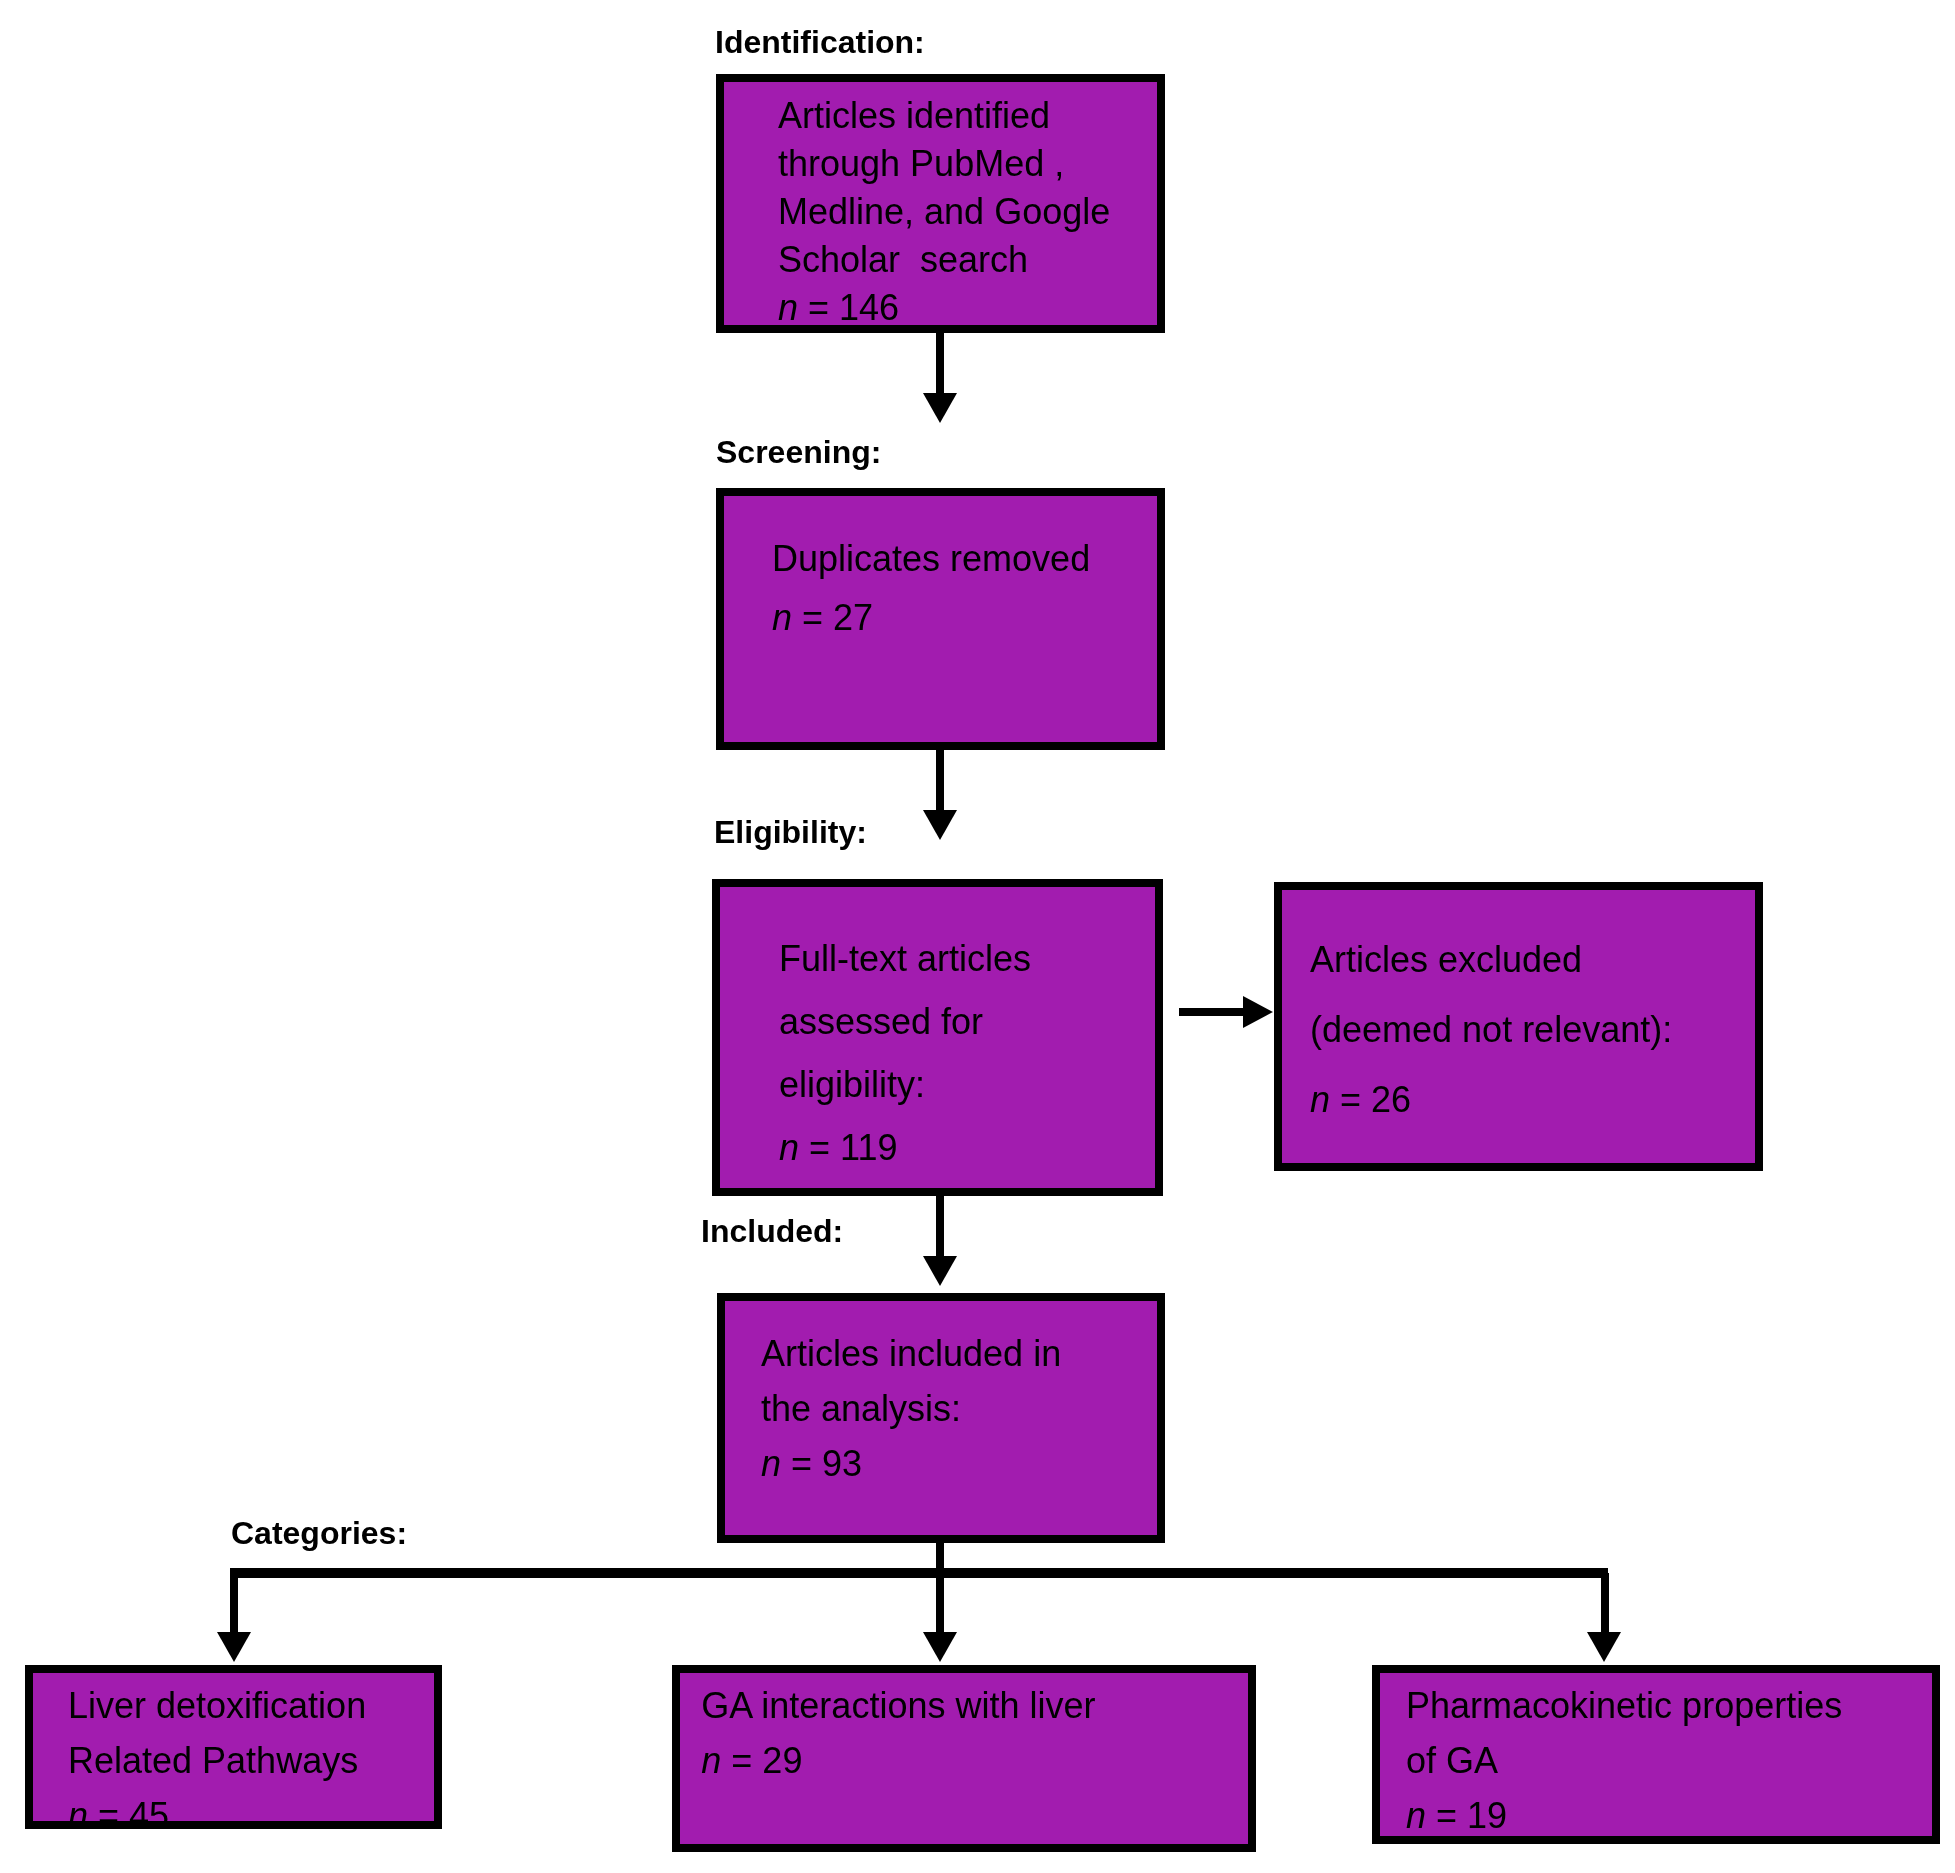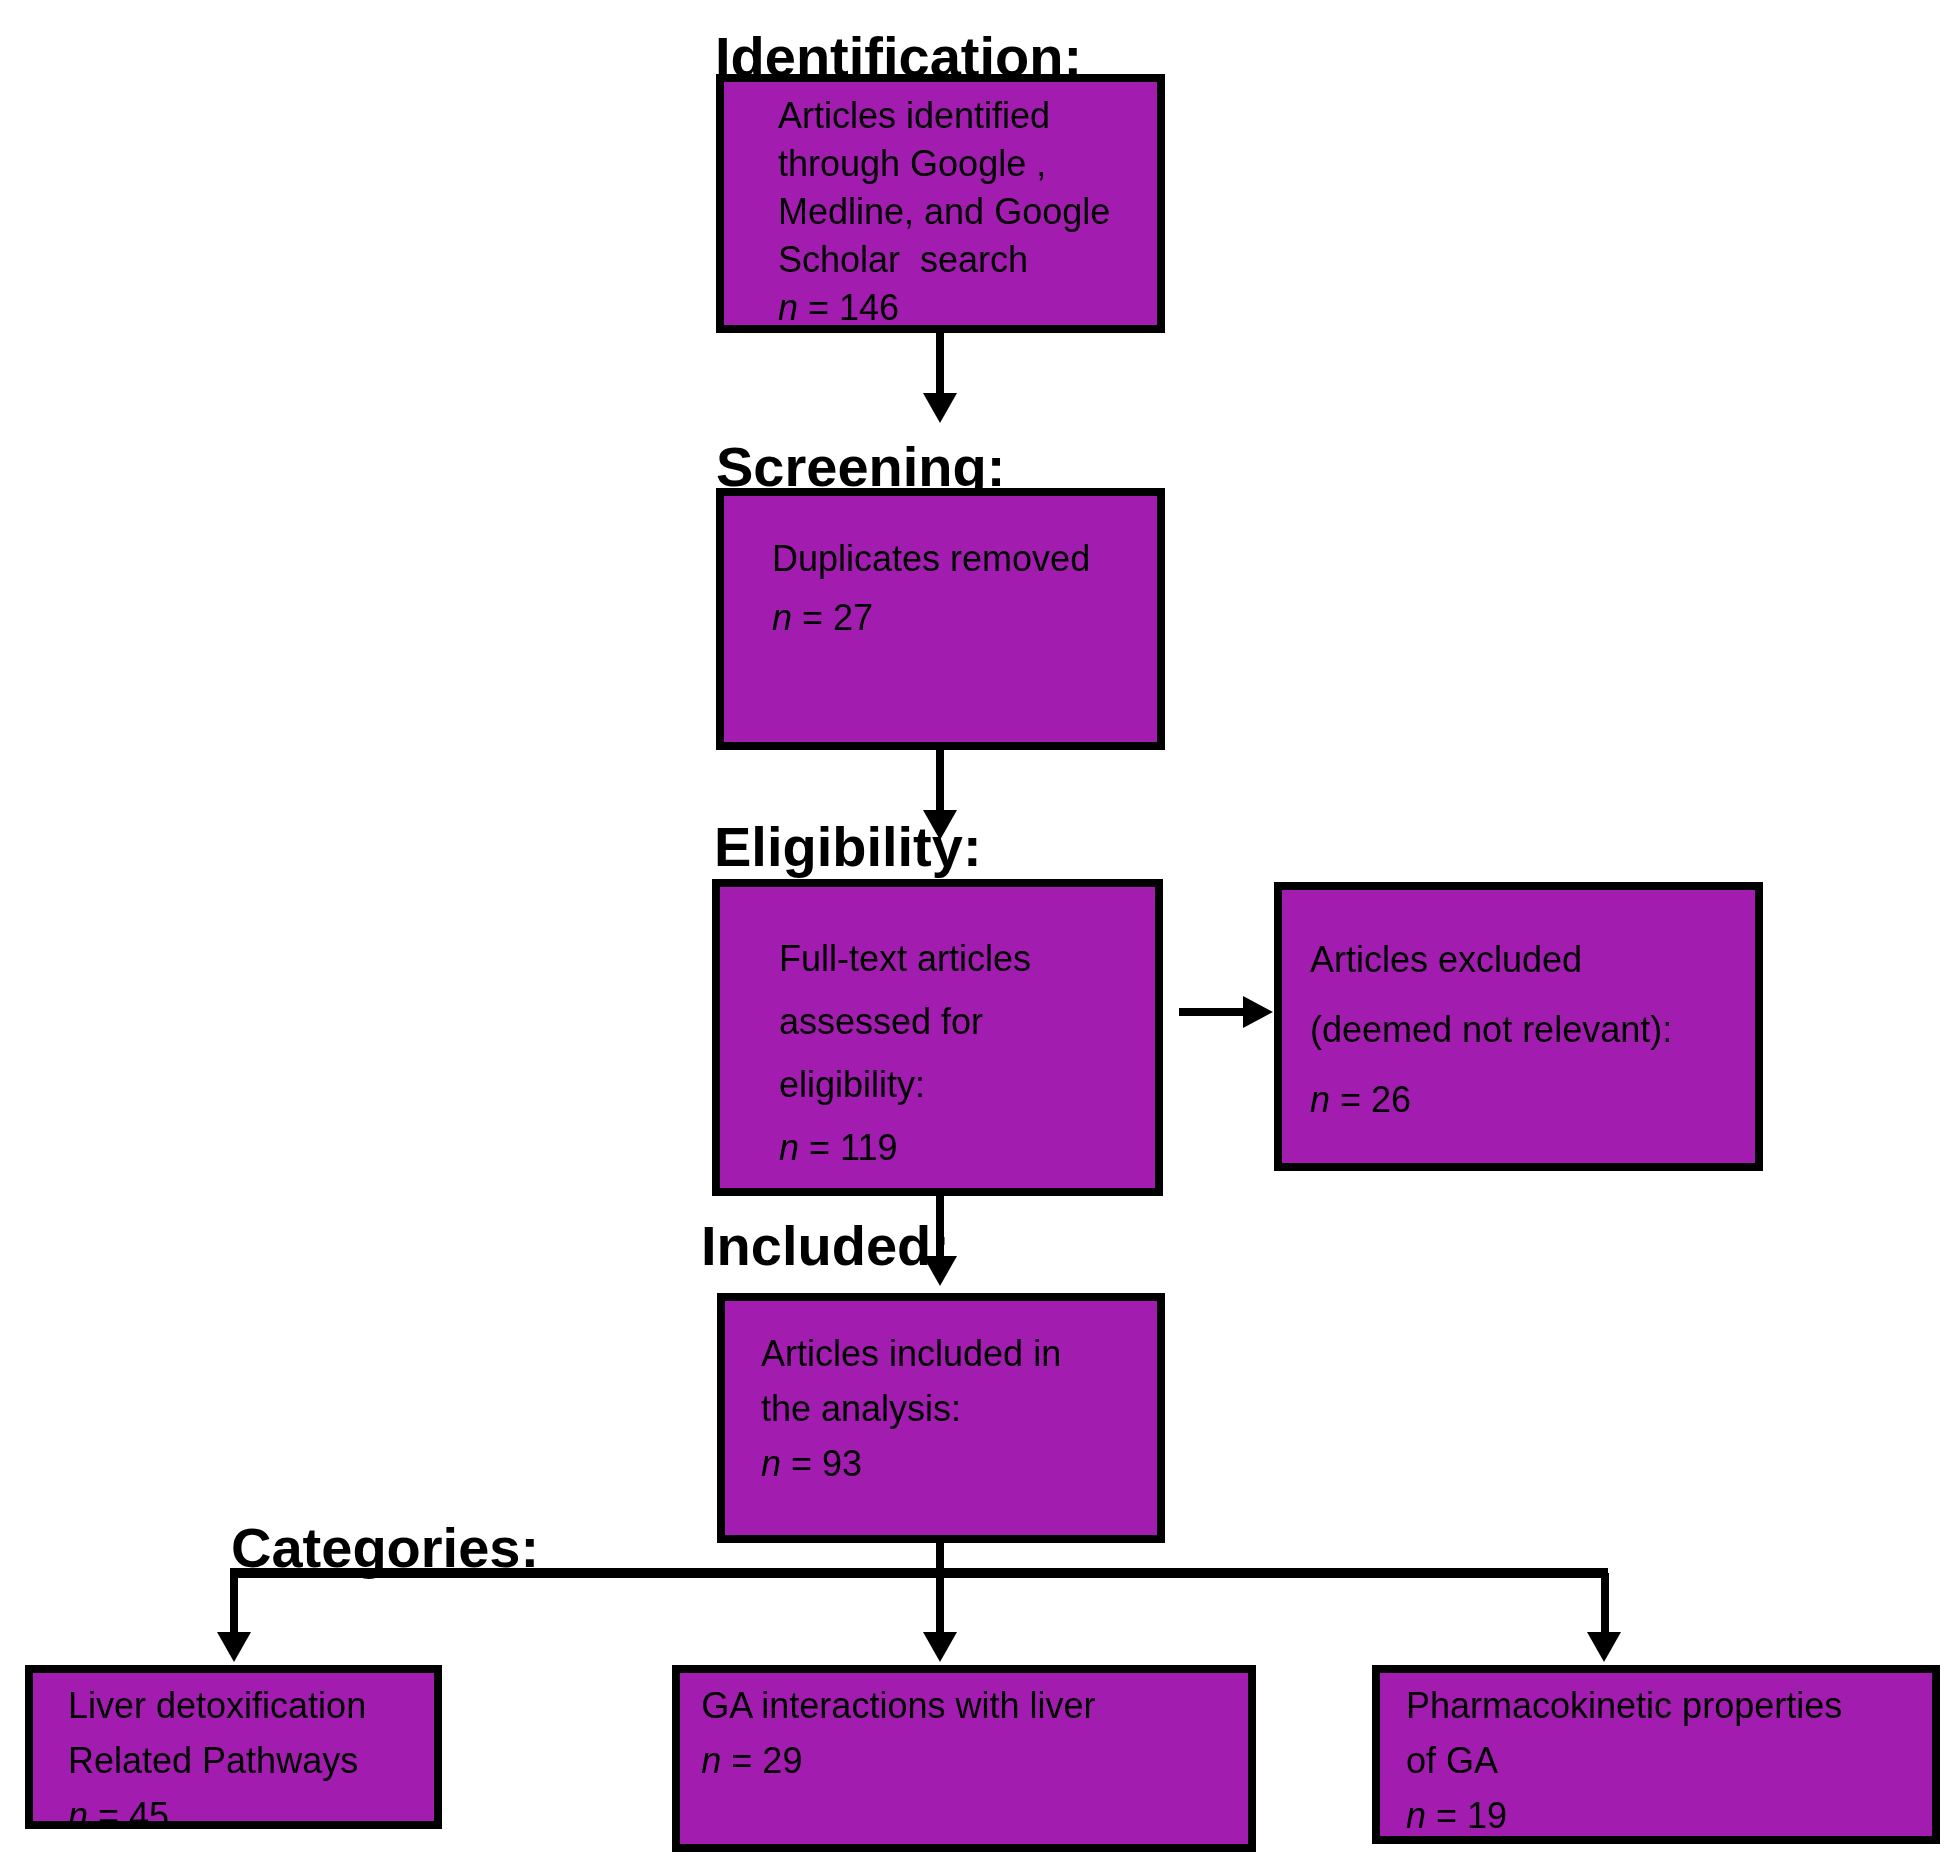"Identification:" .hdr { font-size: 56px -> 32px }
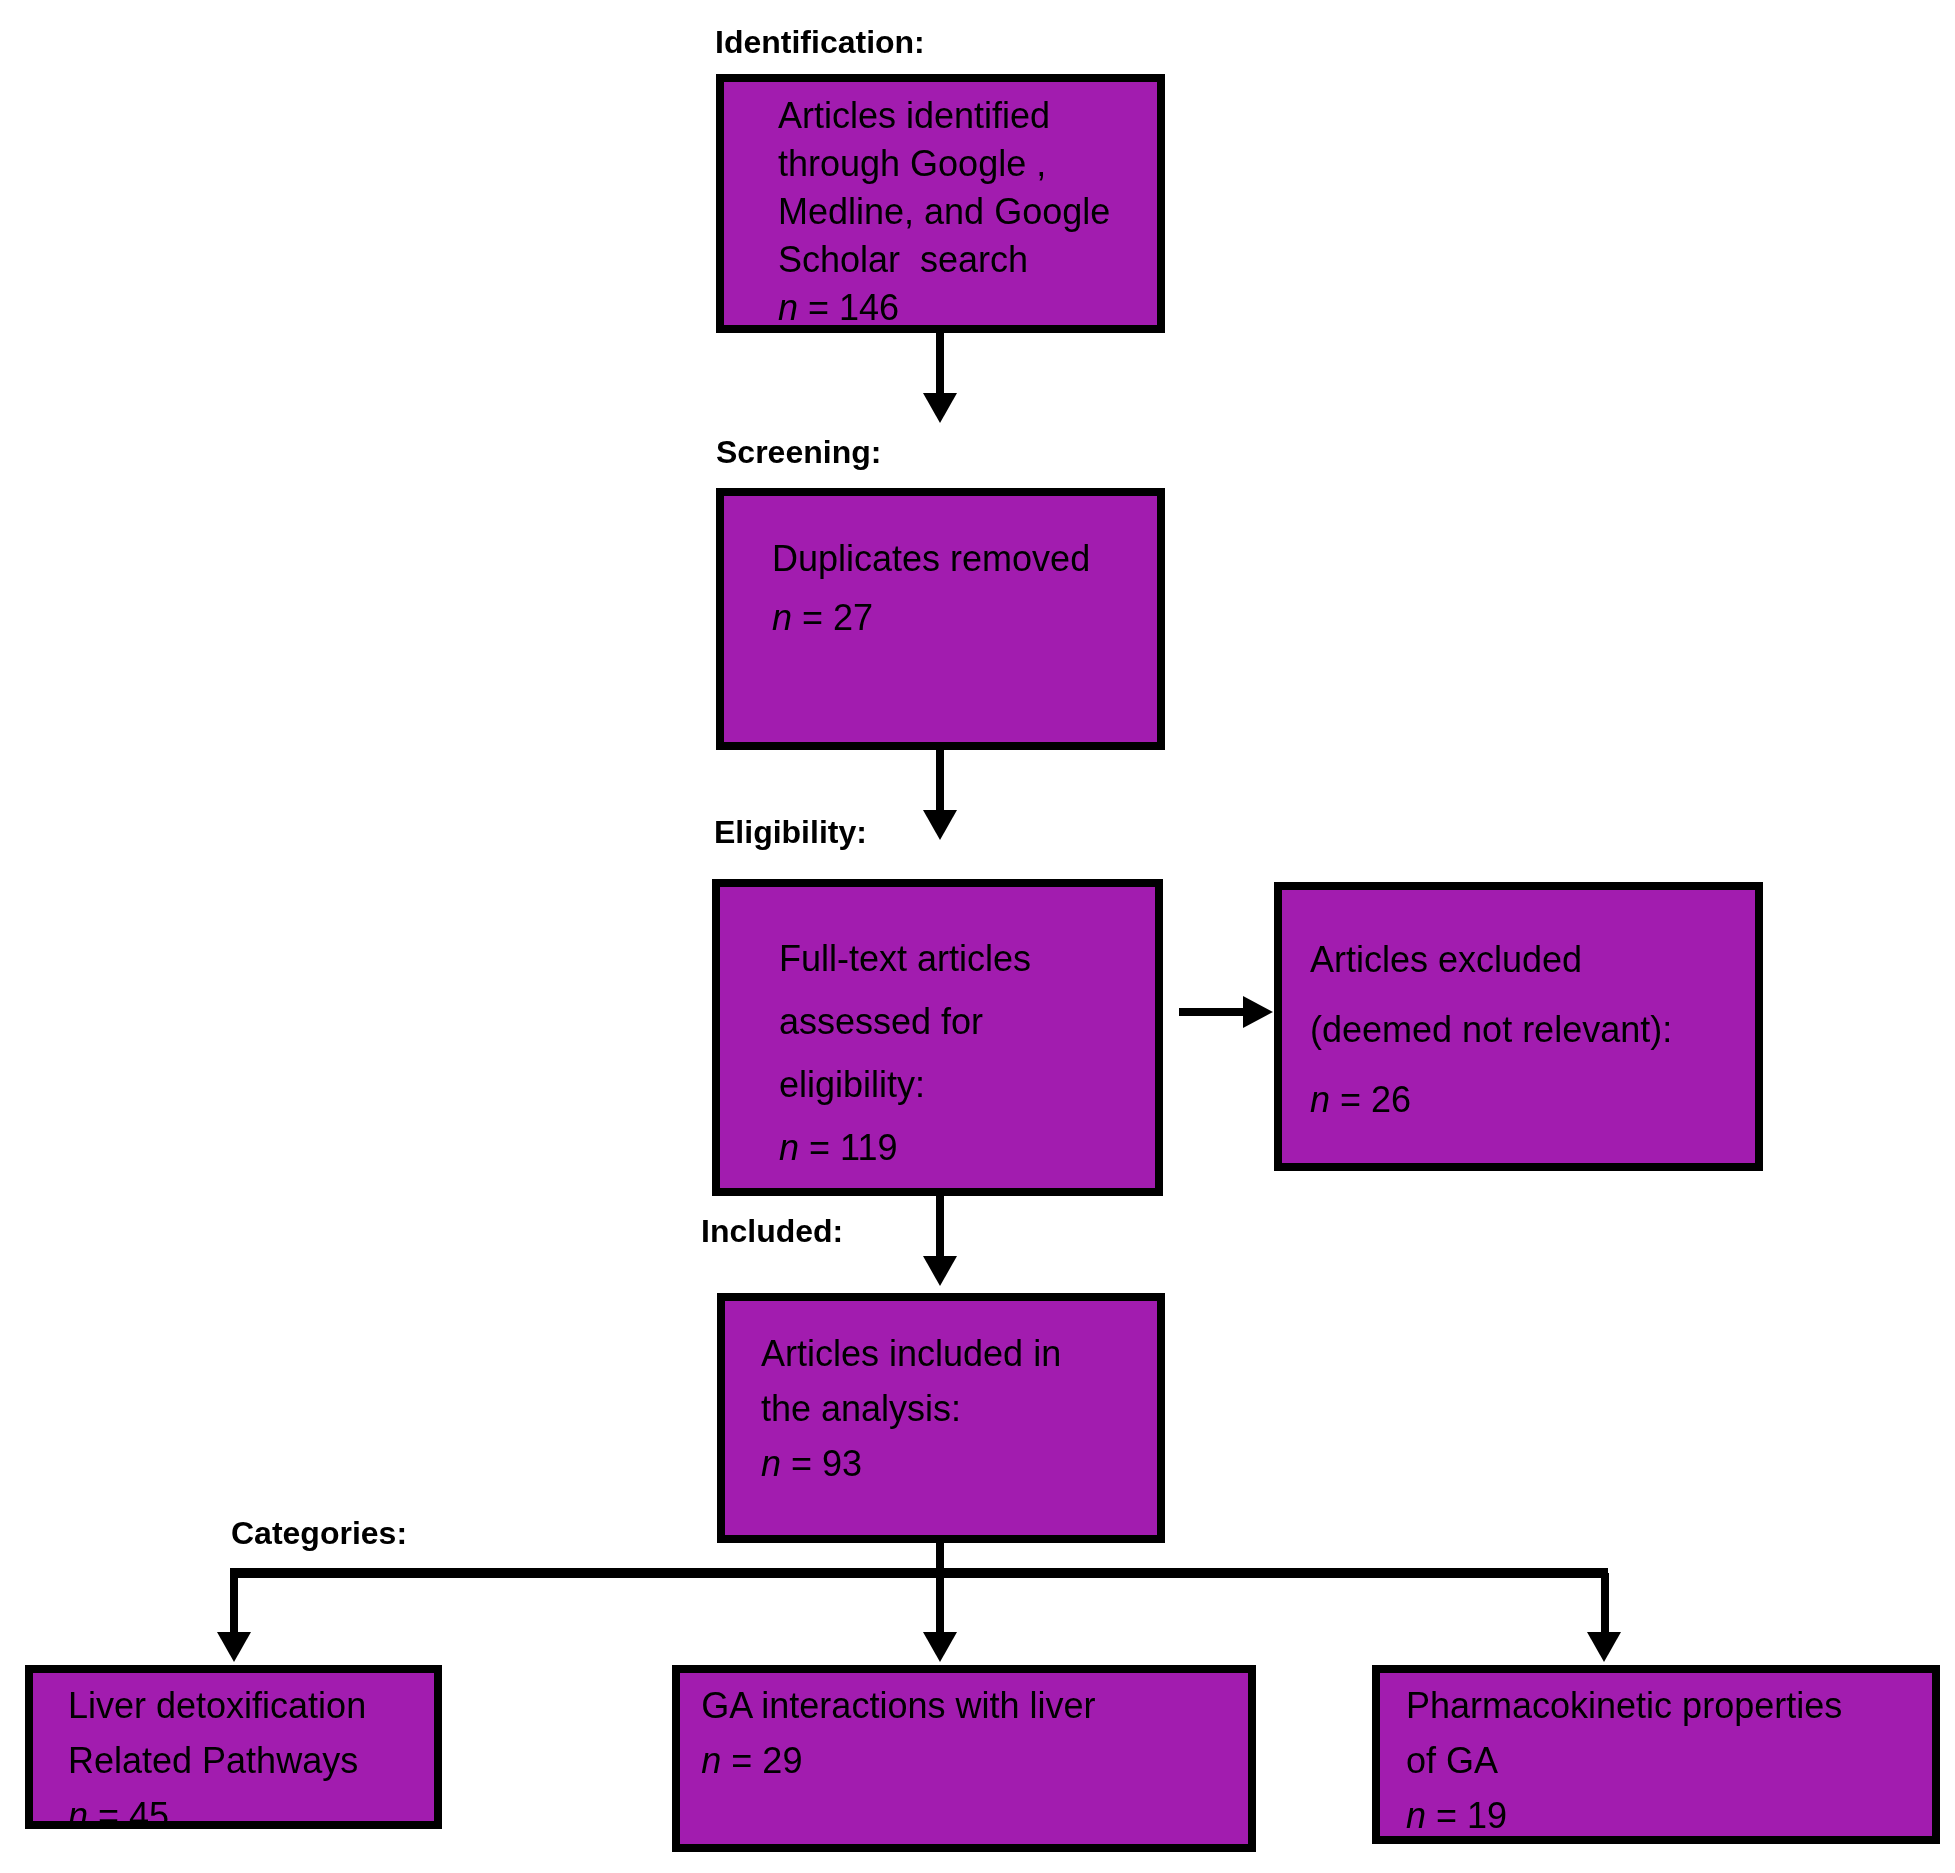"through Google ," div.line { text: Google -> PubMed }
